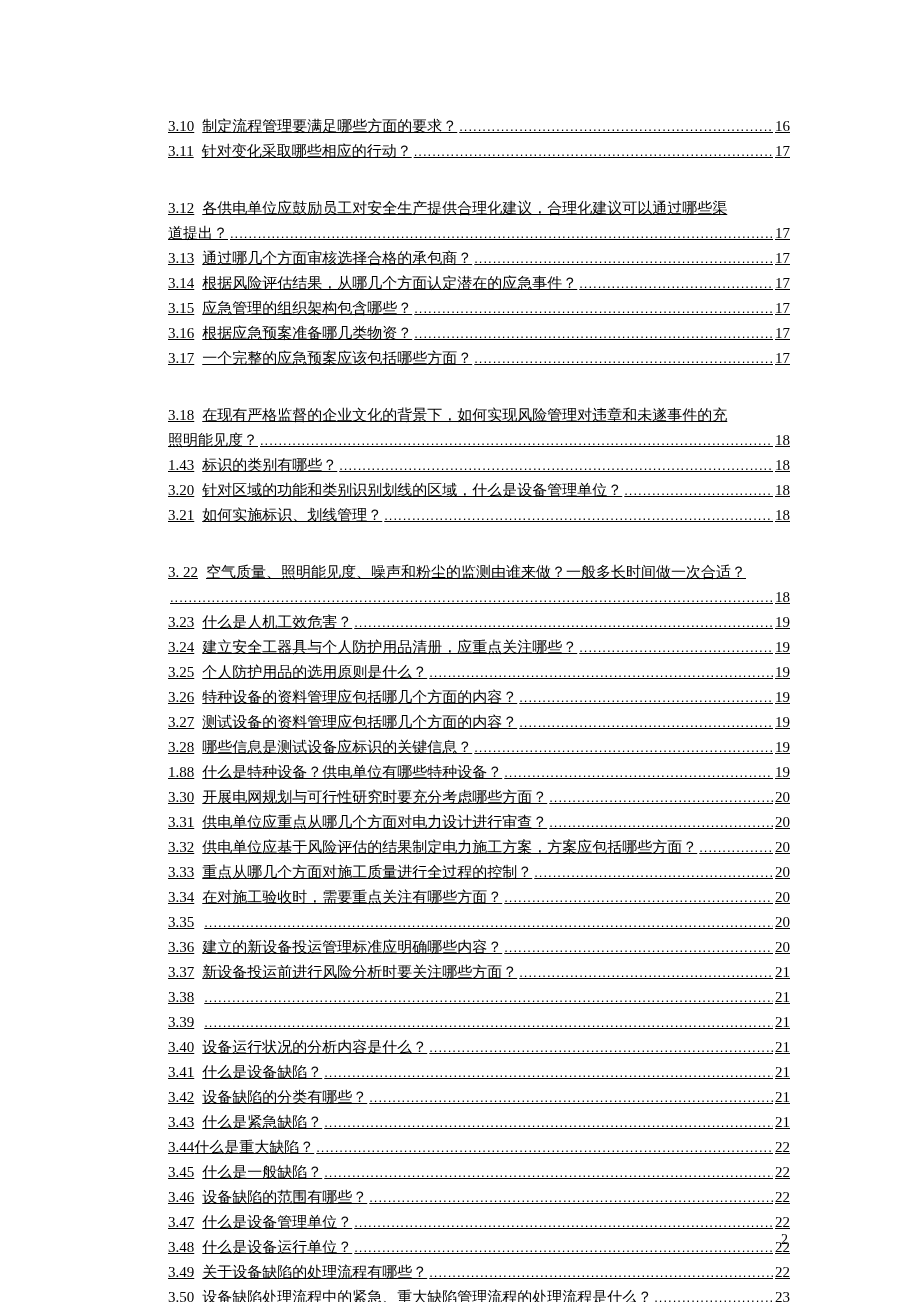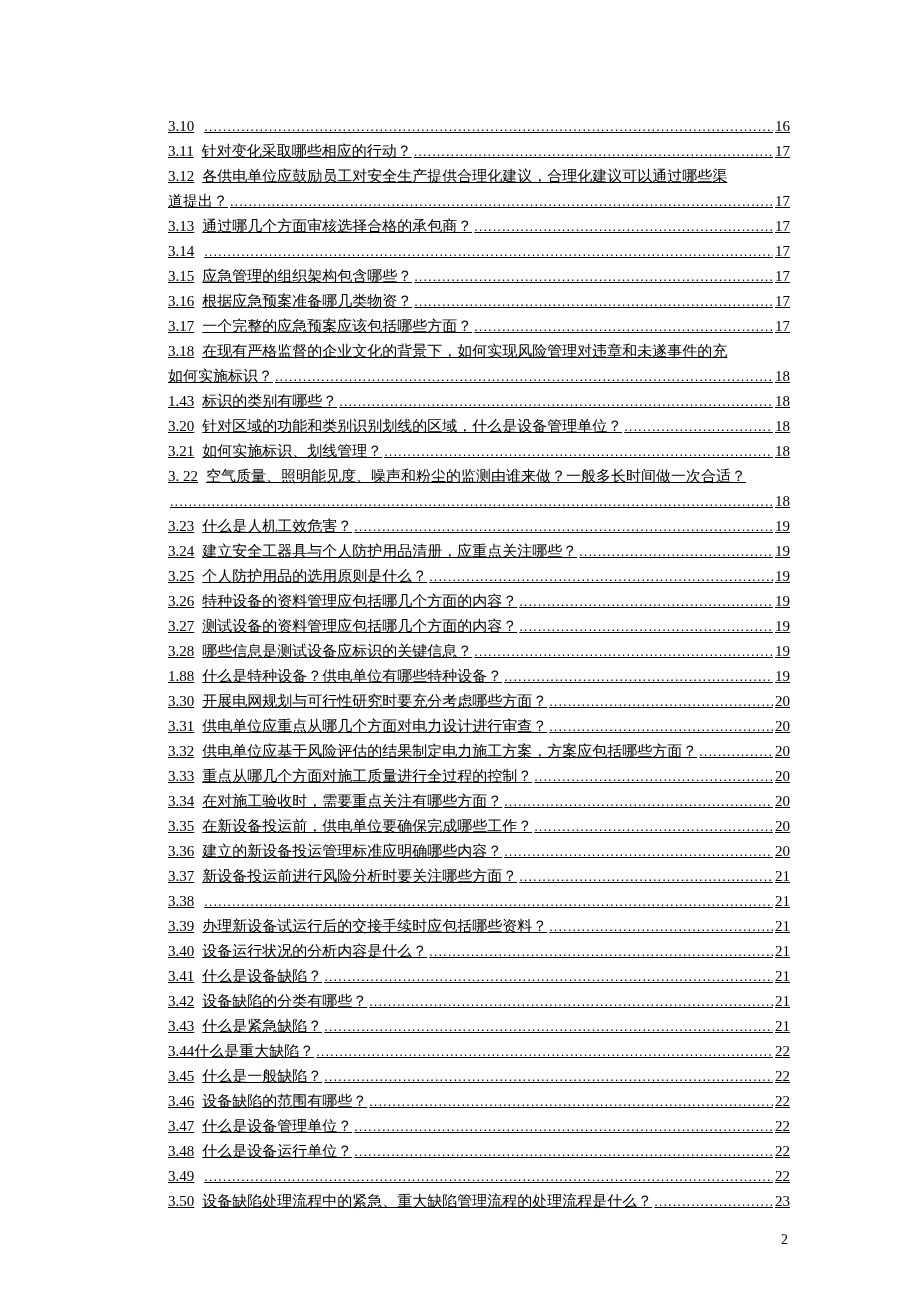"制定流程管理要满足哪些方面的要求？" span.title { html: none -> <span>制定流程管理要满足哪些方面的要求？</span> }
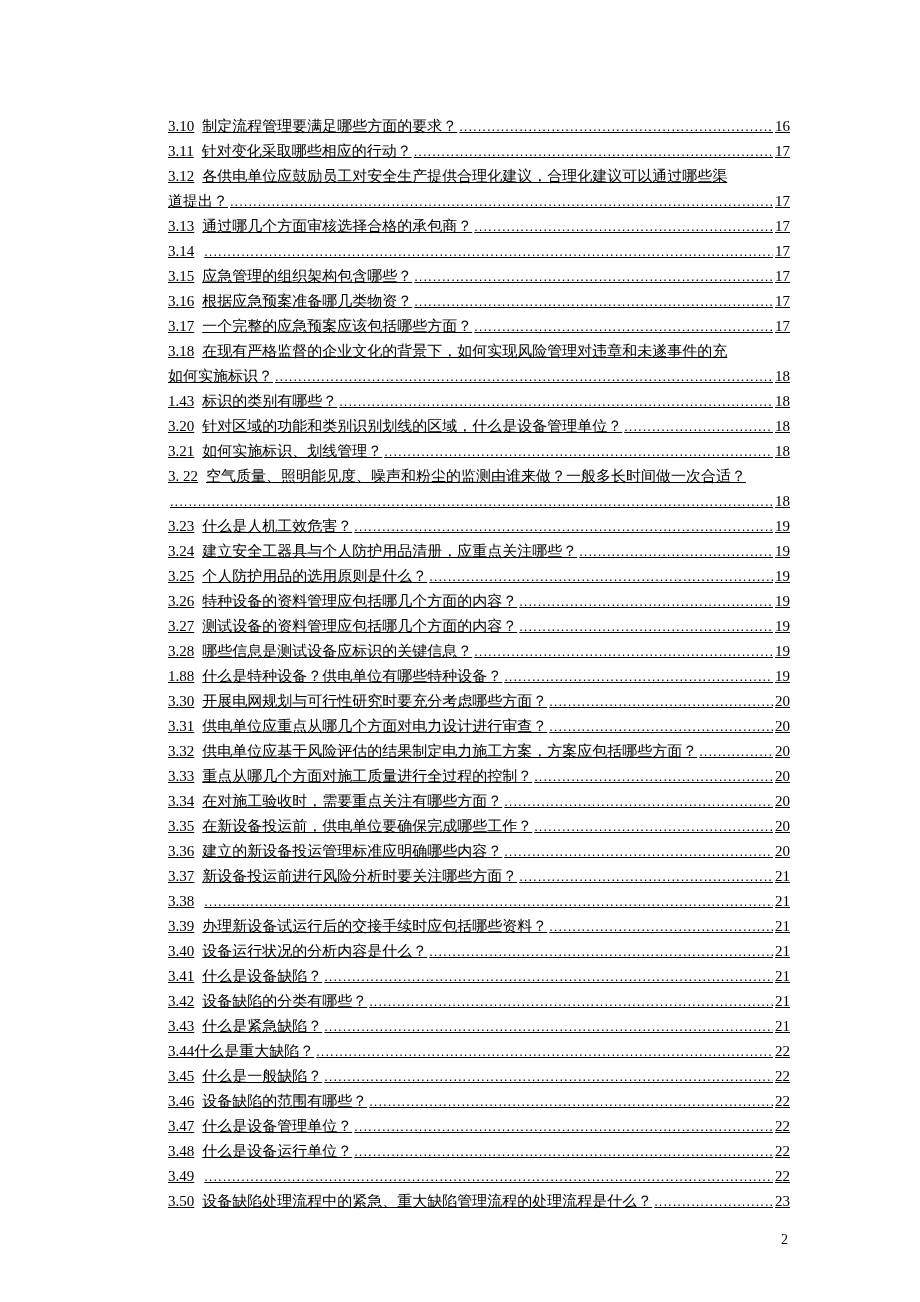"3.12 各供电单位应鼓励员工对安全生产提供合理化建议，合理化建议可以通过哪些渠" .wrap { margin-top: none -> 32px }
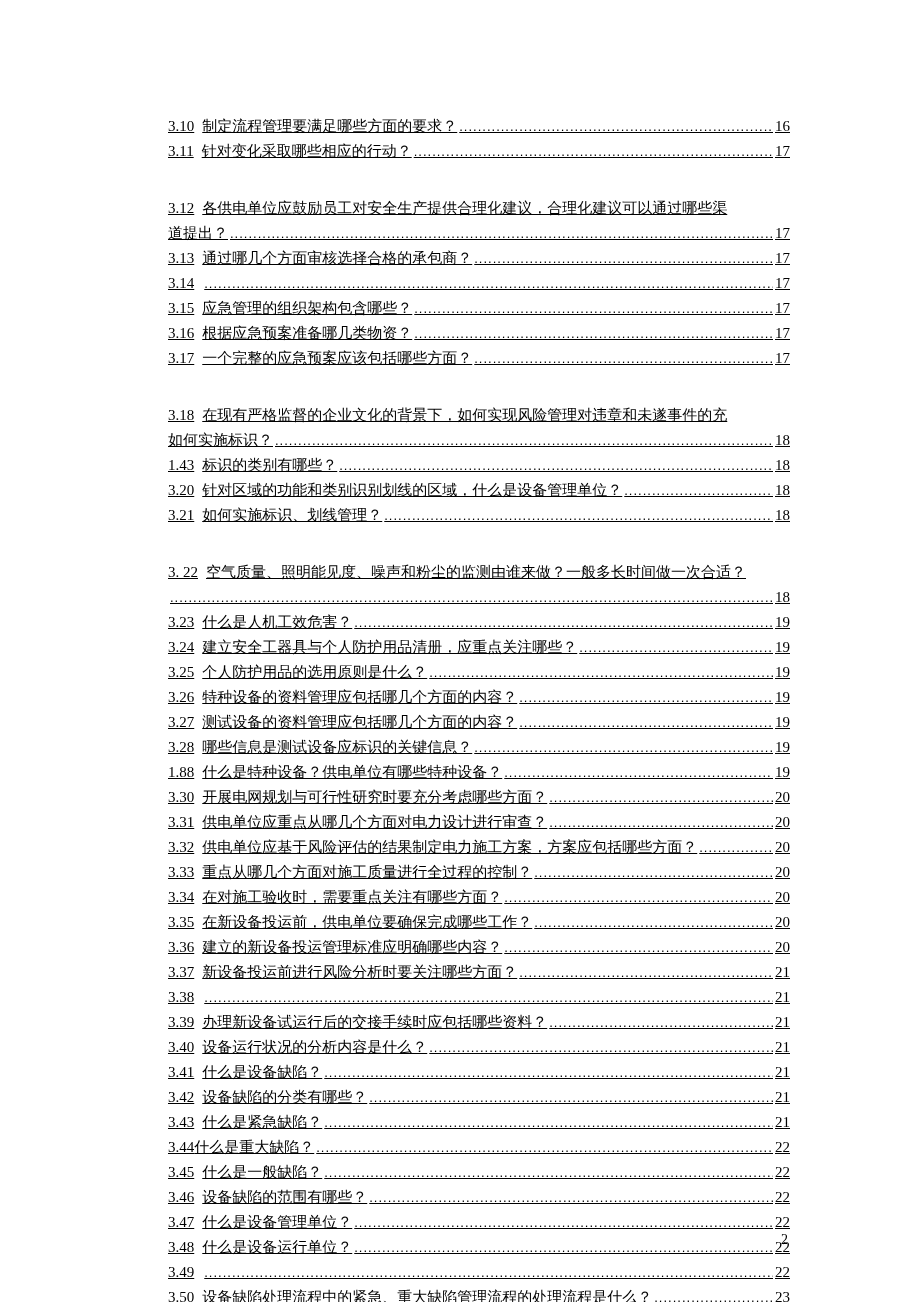"根据风险评估结果，从哪几个方面认定潜在的应急事件？" span.title { html: none -> <span>根据风险评估结果，从哪几个方面认定潜在的应急事件？</span> }
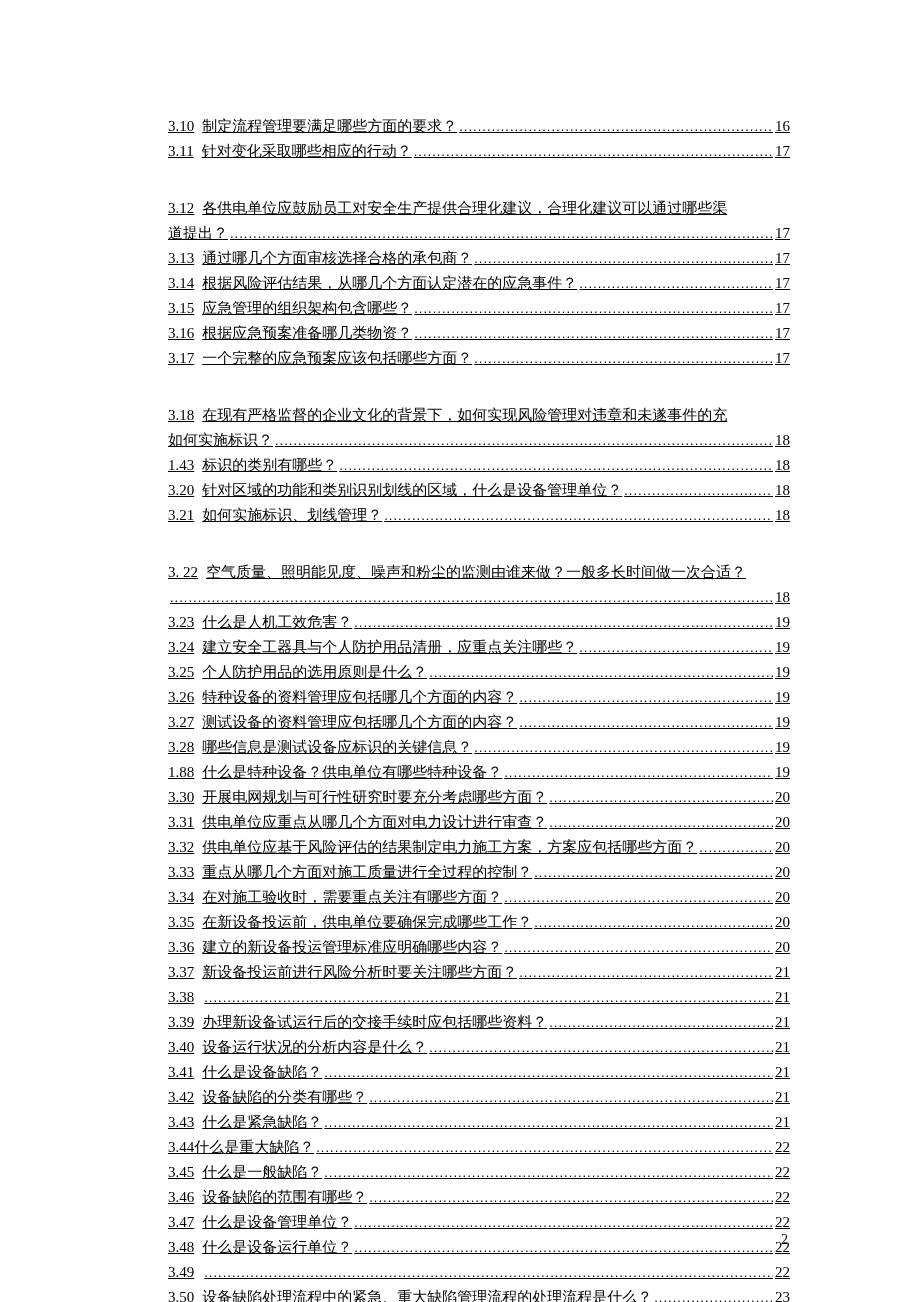"如何实施标识？" span.title { text: 如何实施标识 -> 照明能见度 }
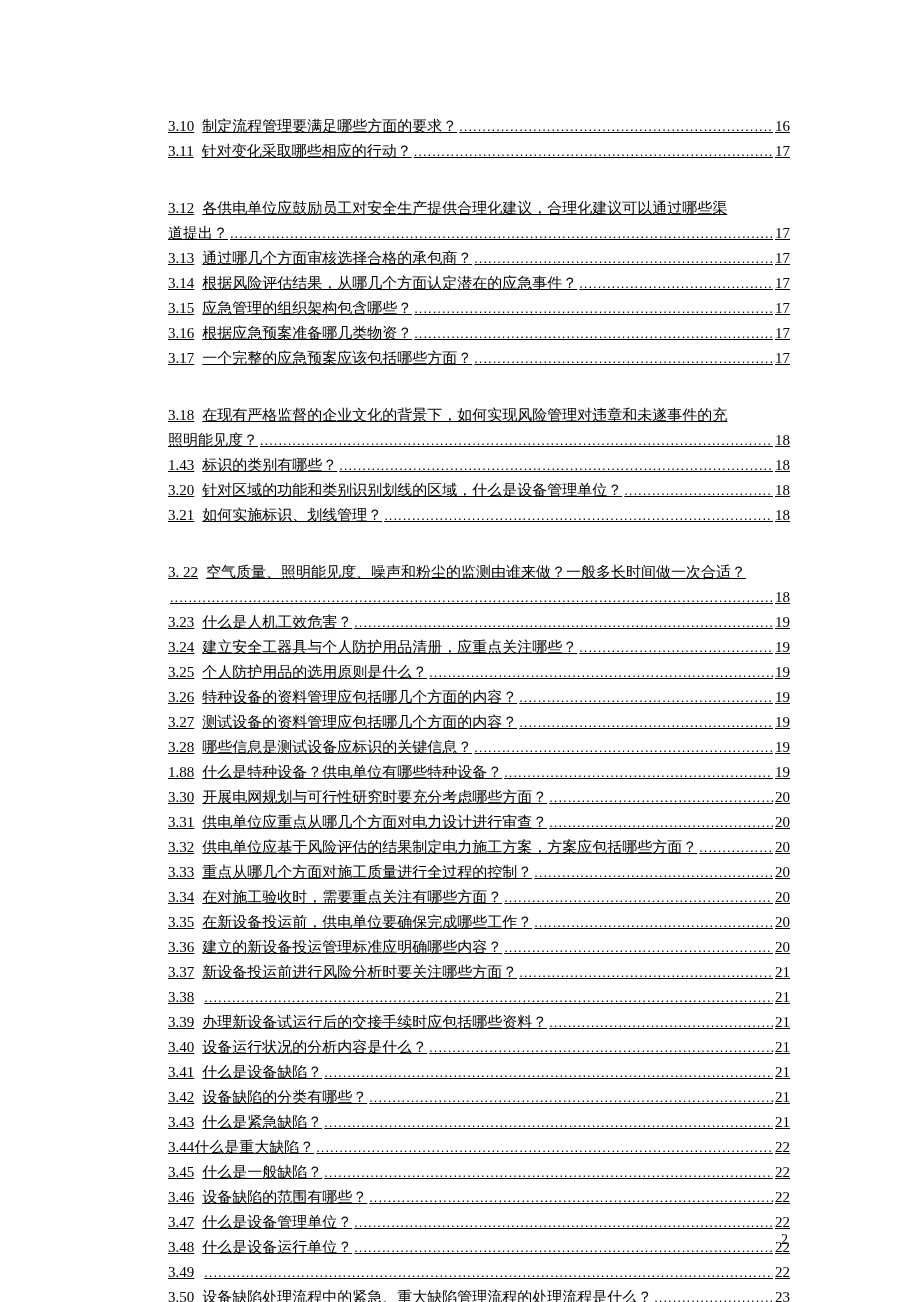"在新设备投运前，供电单位要确保完成哪些工作？" span.title { html: <span>在新设备投运前，供电单位要确保完成哪些工作？</span> -> none }
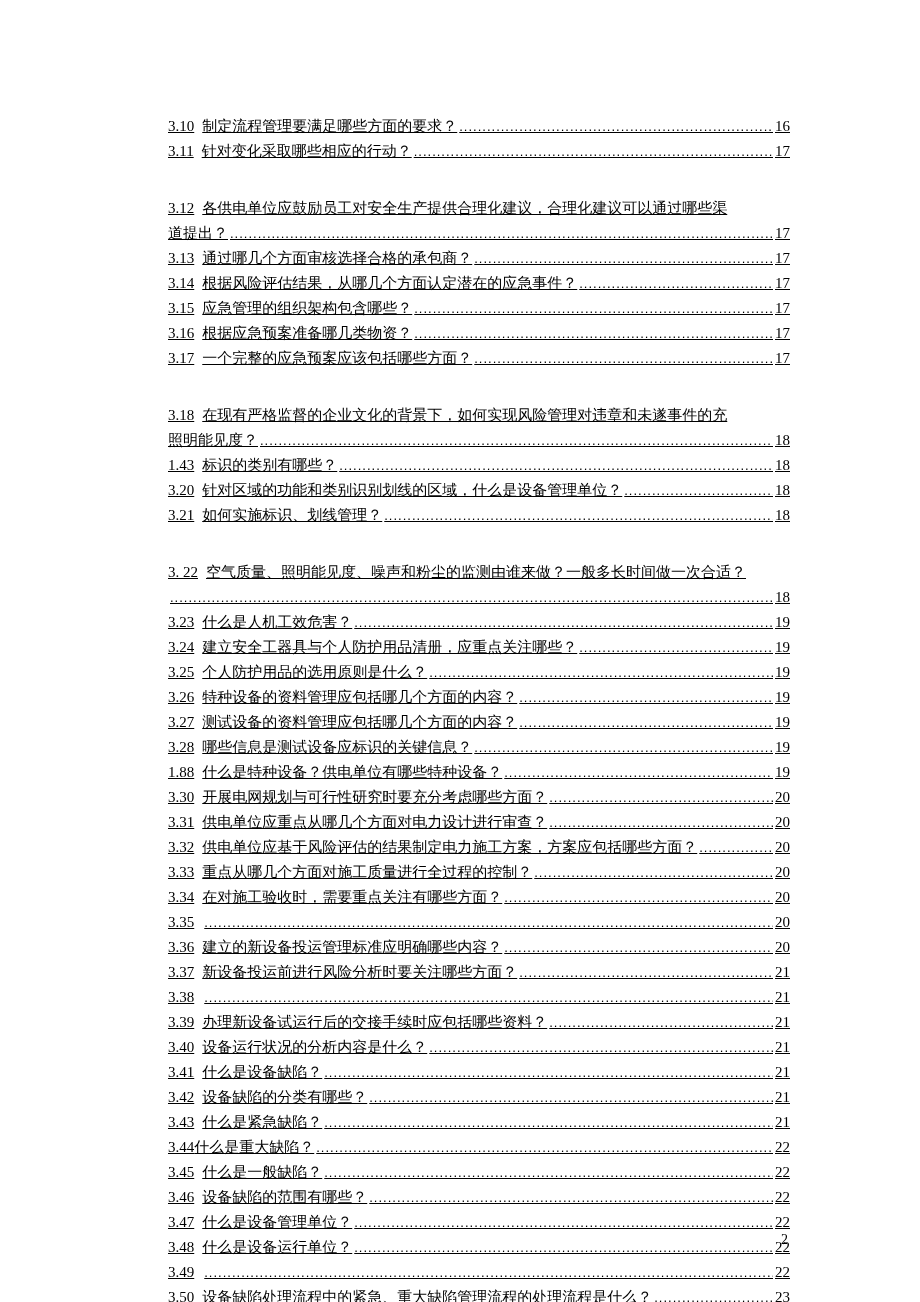"办理新设备试运行后的交接手续时应包括哪些资料？" span.title { html: <span>办理新设备试运行后的交接手续时应包括哪些资料？</span> -> none }
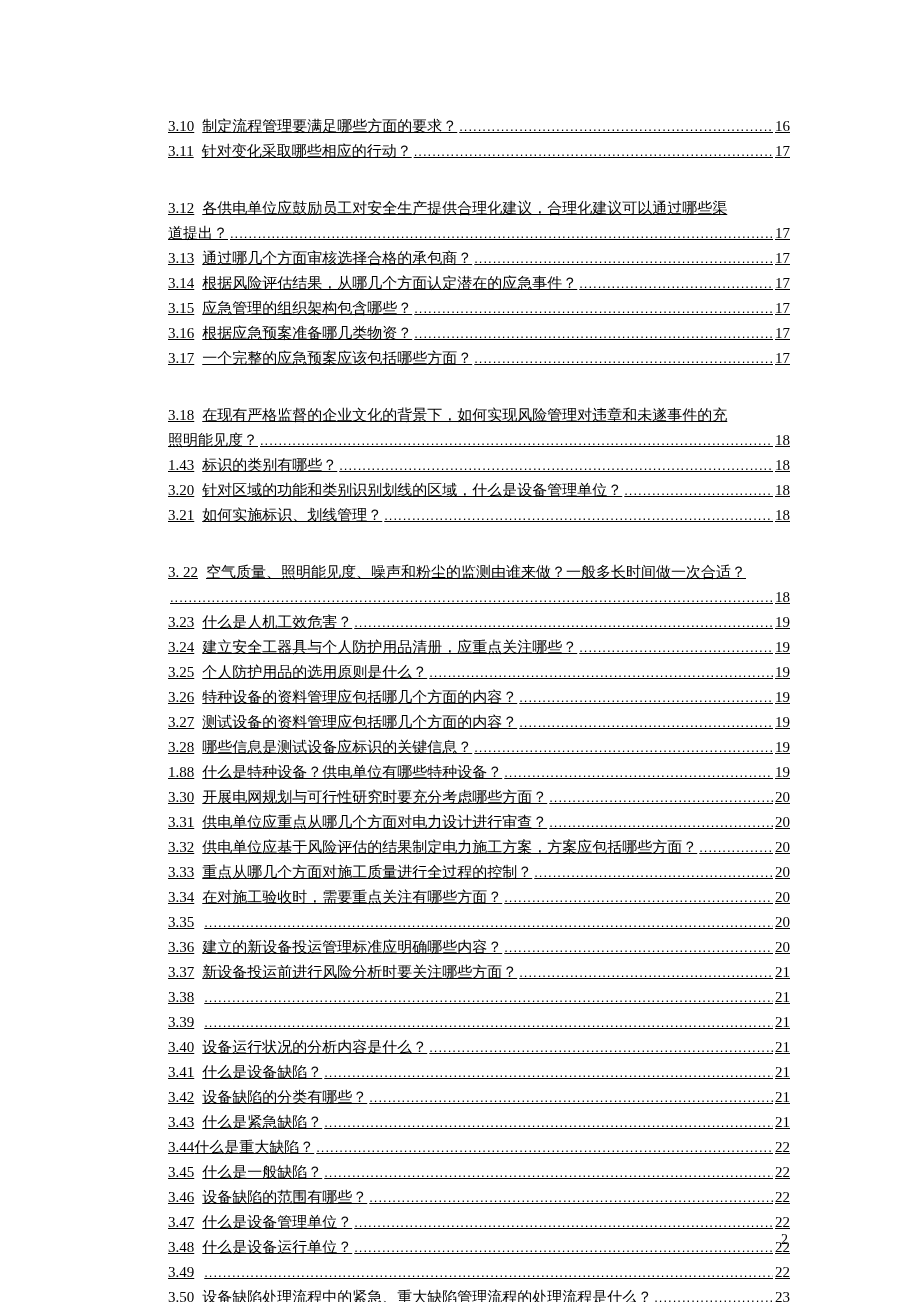"关于设备缺陷的处理流程有哪些？" span.title { html: none -> <span>关于设备缺陷的处理流程有哪些？</span> }
